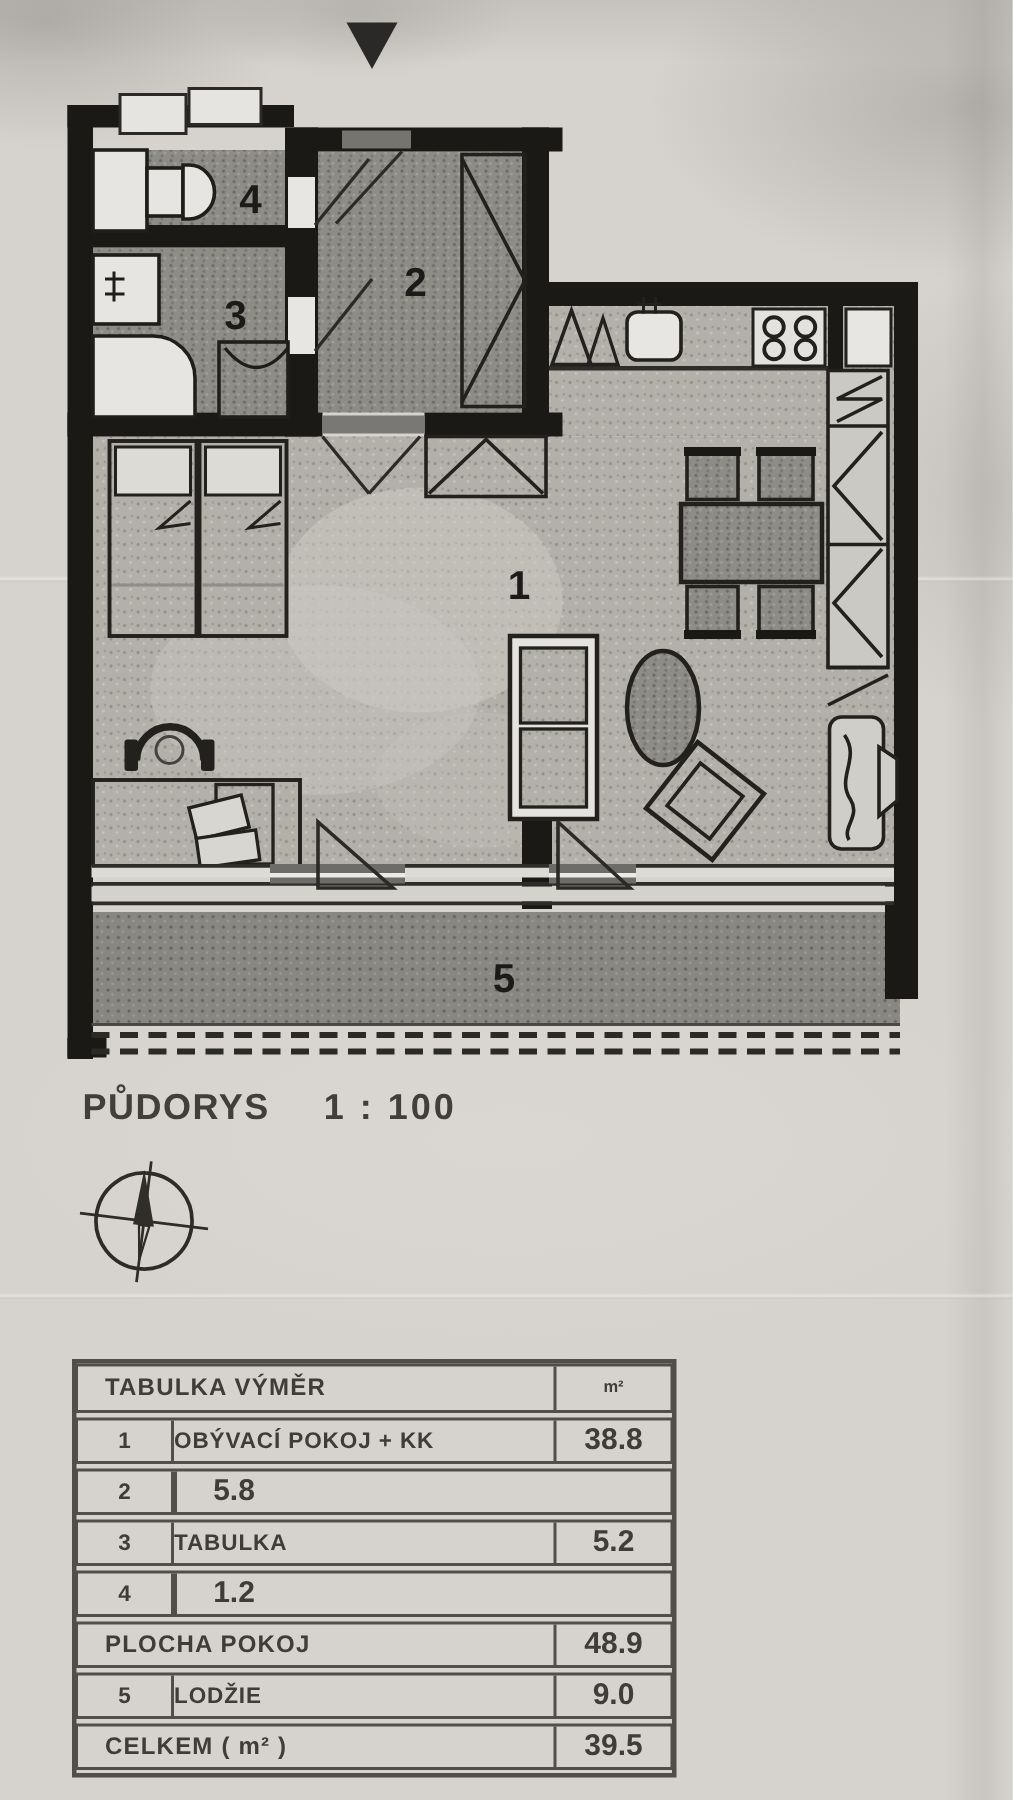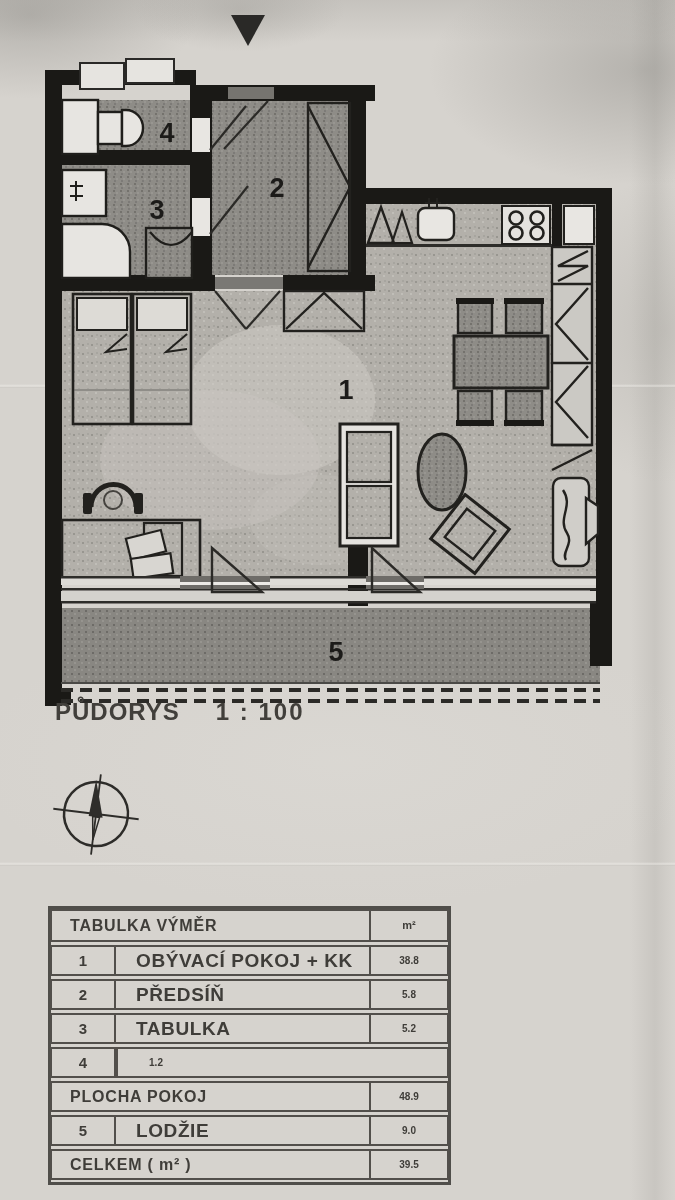"PŮDORYS 1 : 100" .plan-title { top: 698px -> 725px }
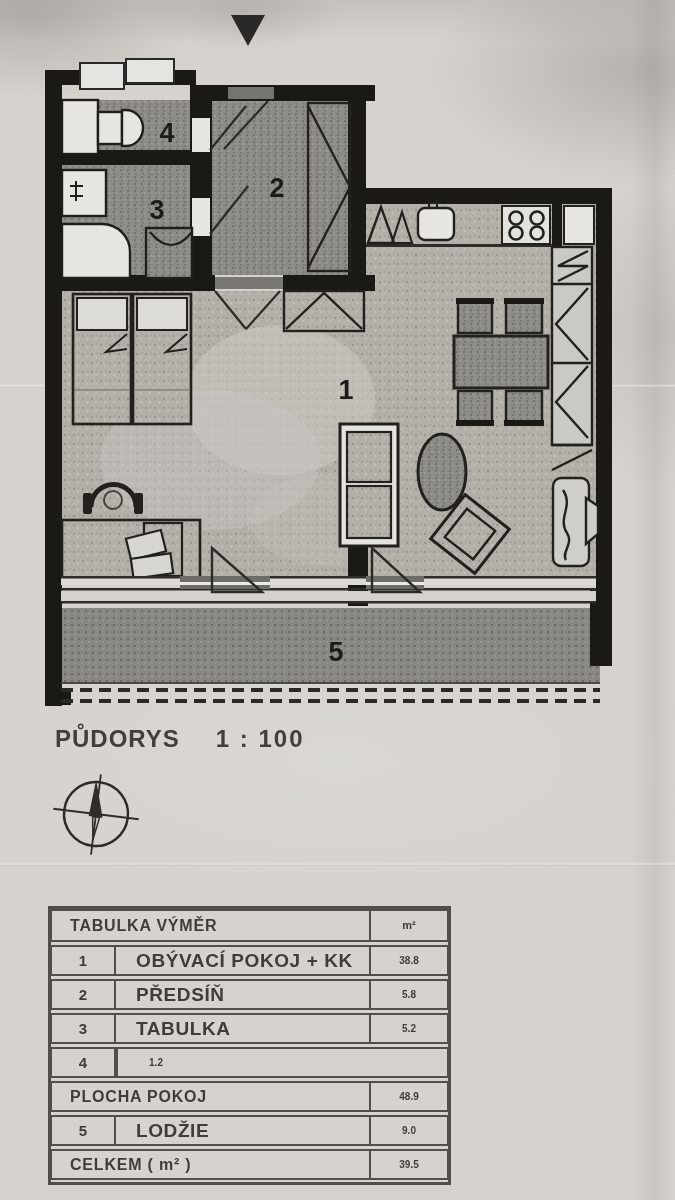"OBÝVACÍ POKOJ + KK" .t-cell-label { font-size: 19px -> 15px; padding-left: 20px -> none }
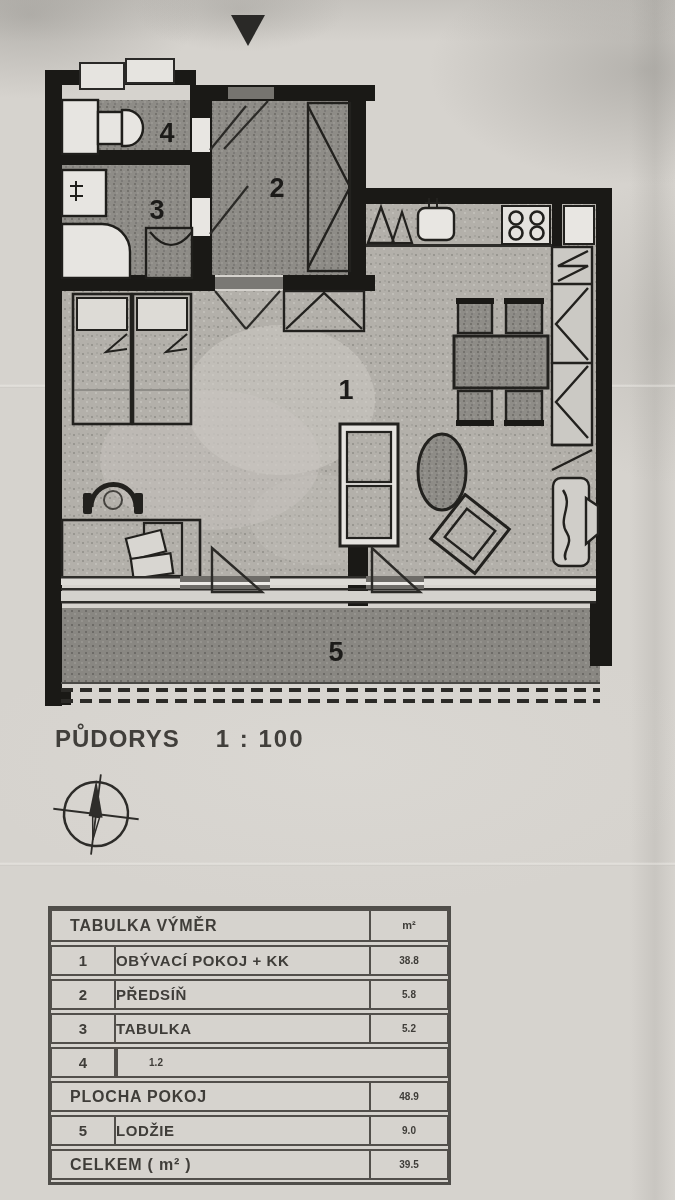"38.8" .t-cell-val { font-size: 10px -> 20px }
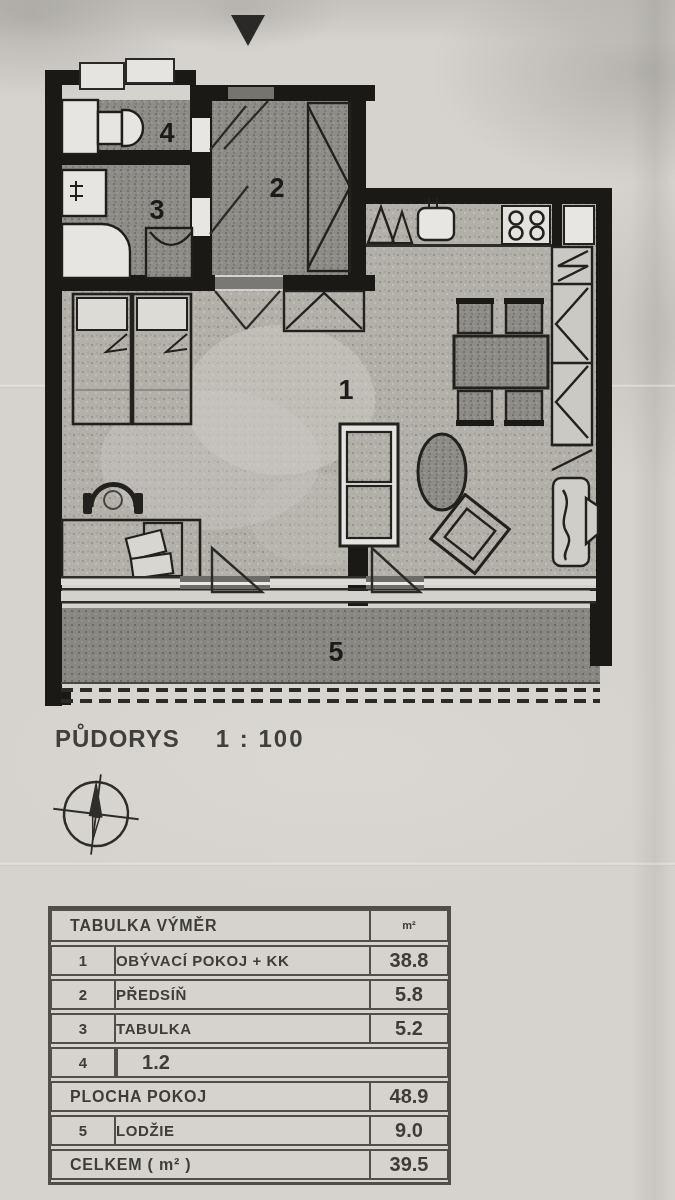"PŘEDSÍŇ" div.t-cell-label { html: <div>PŘEDSÍŇ</div> -> none }
